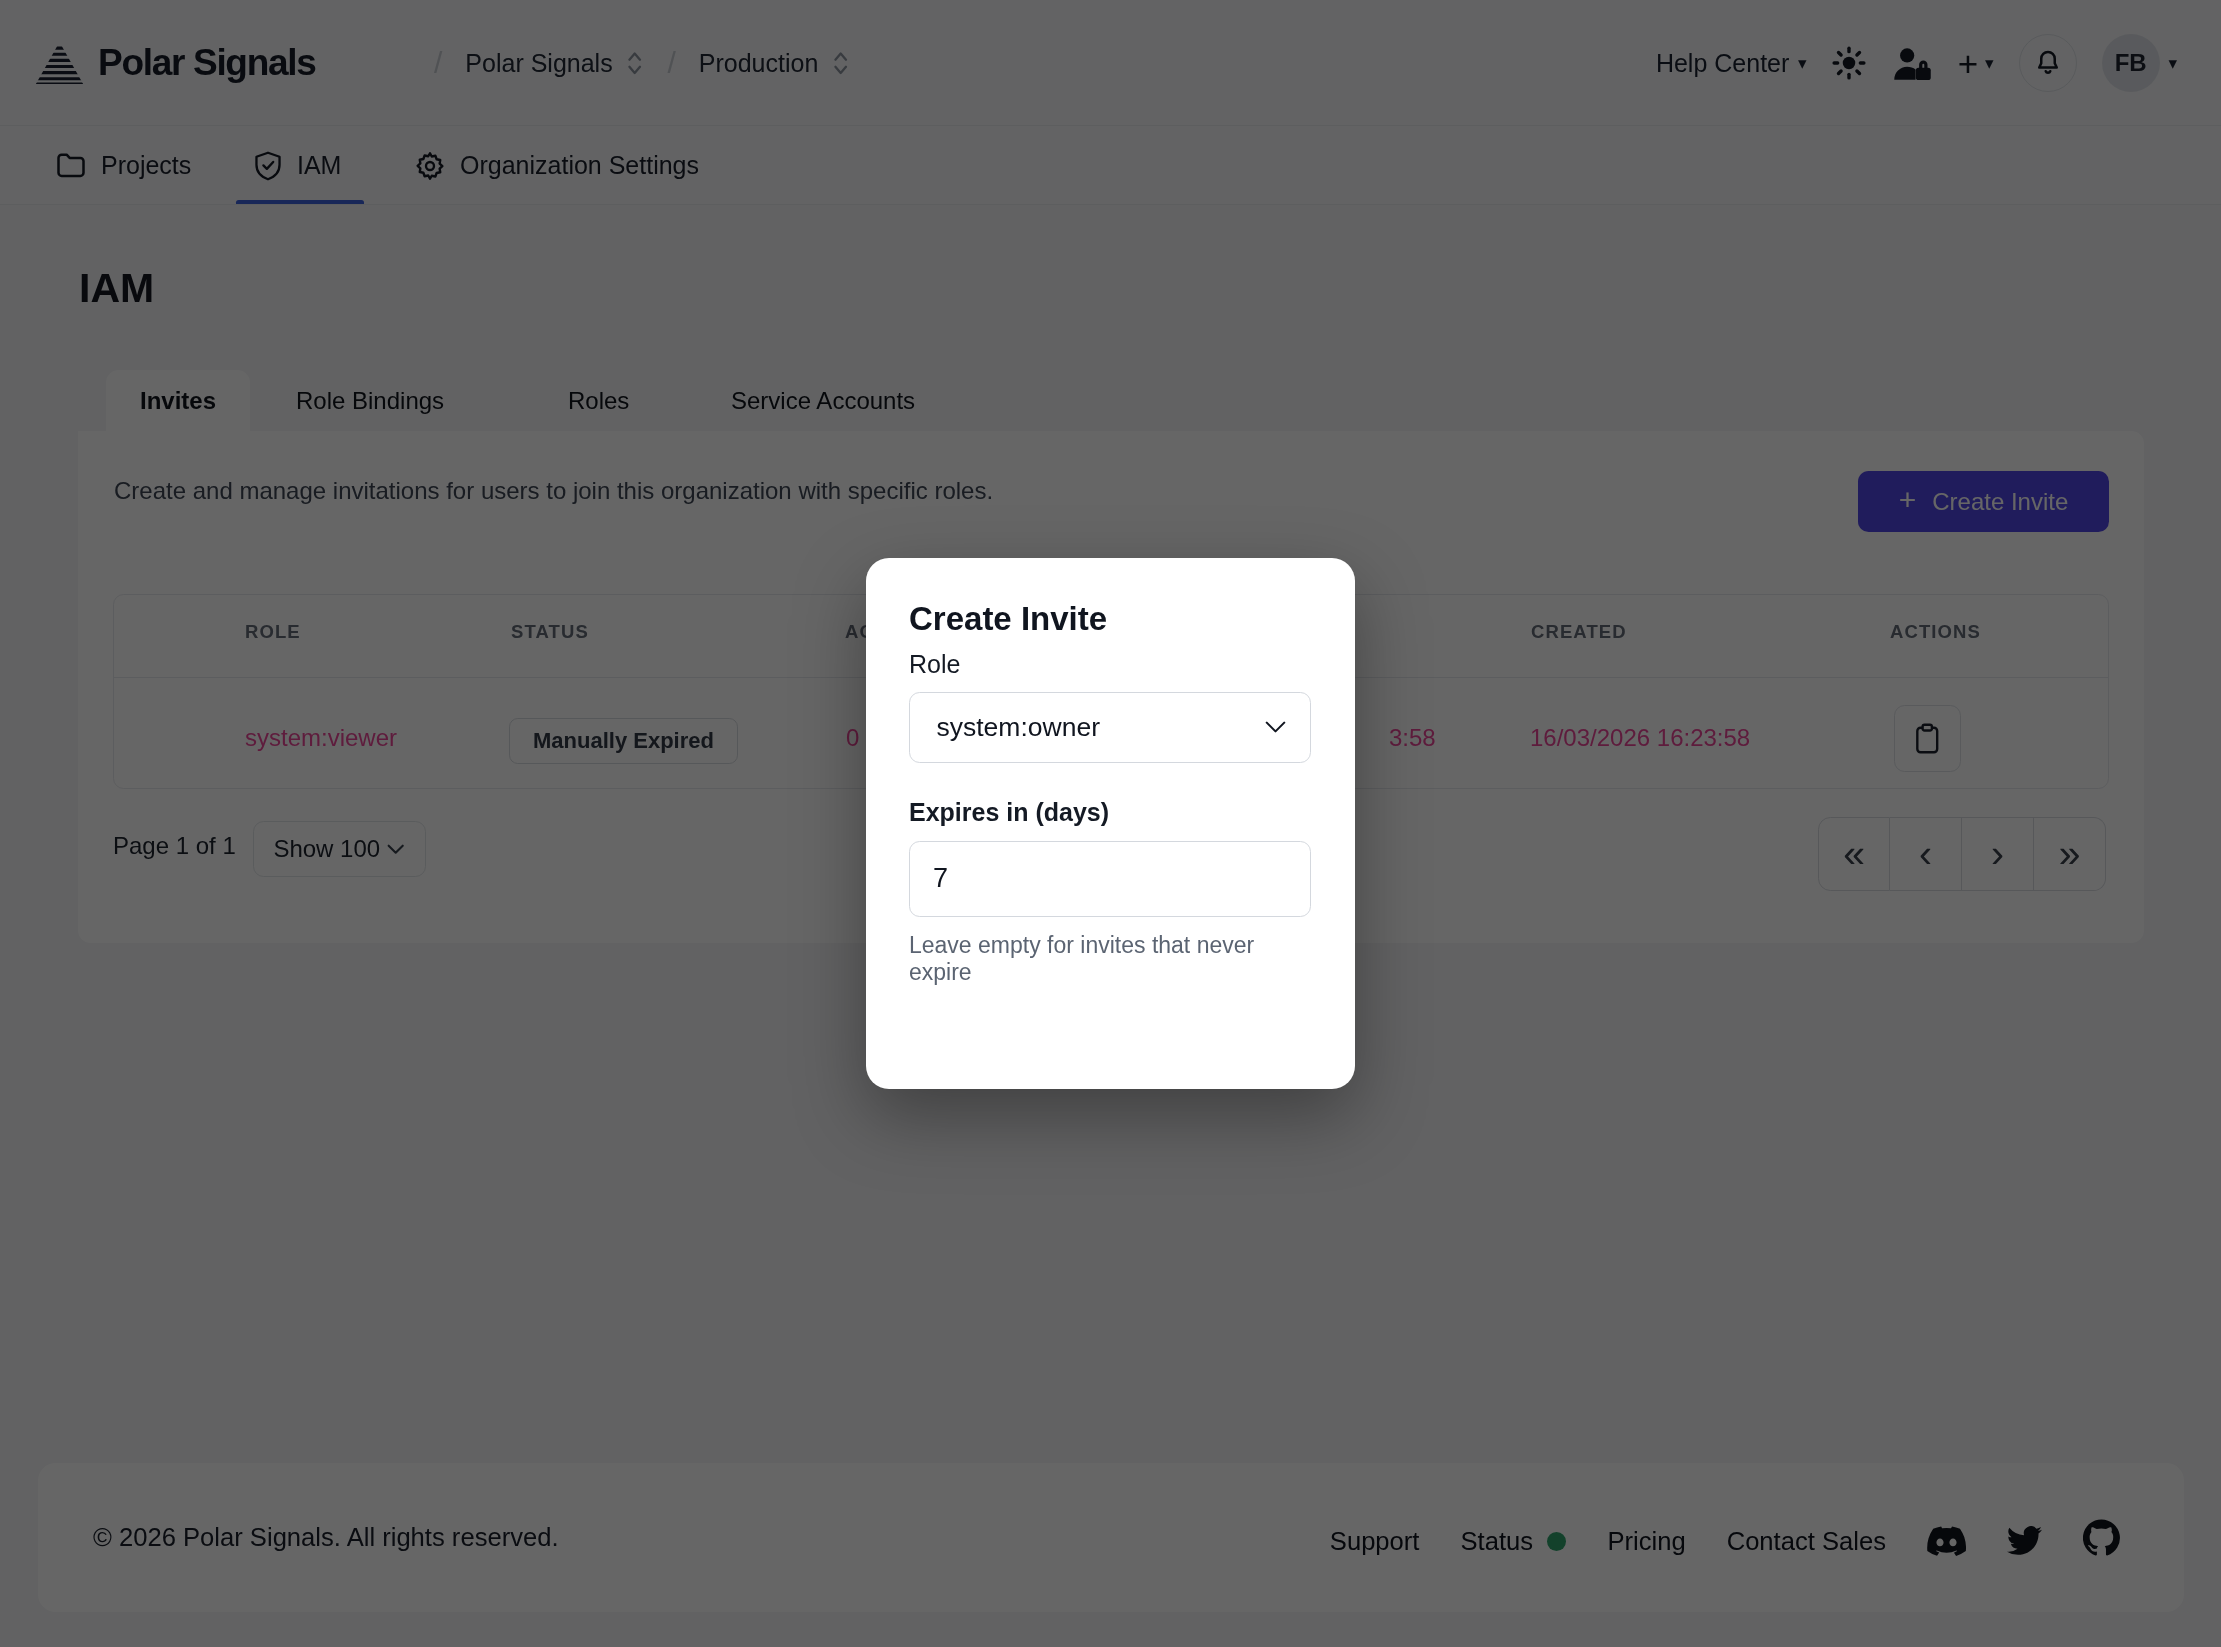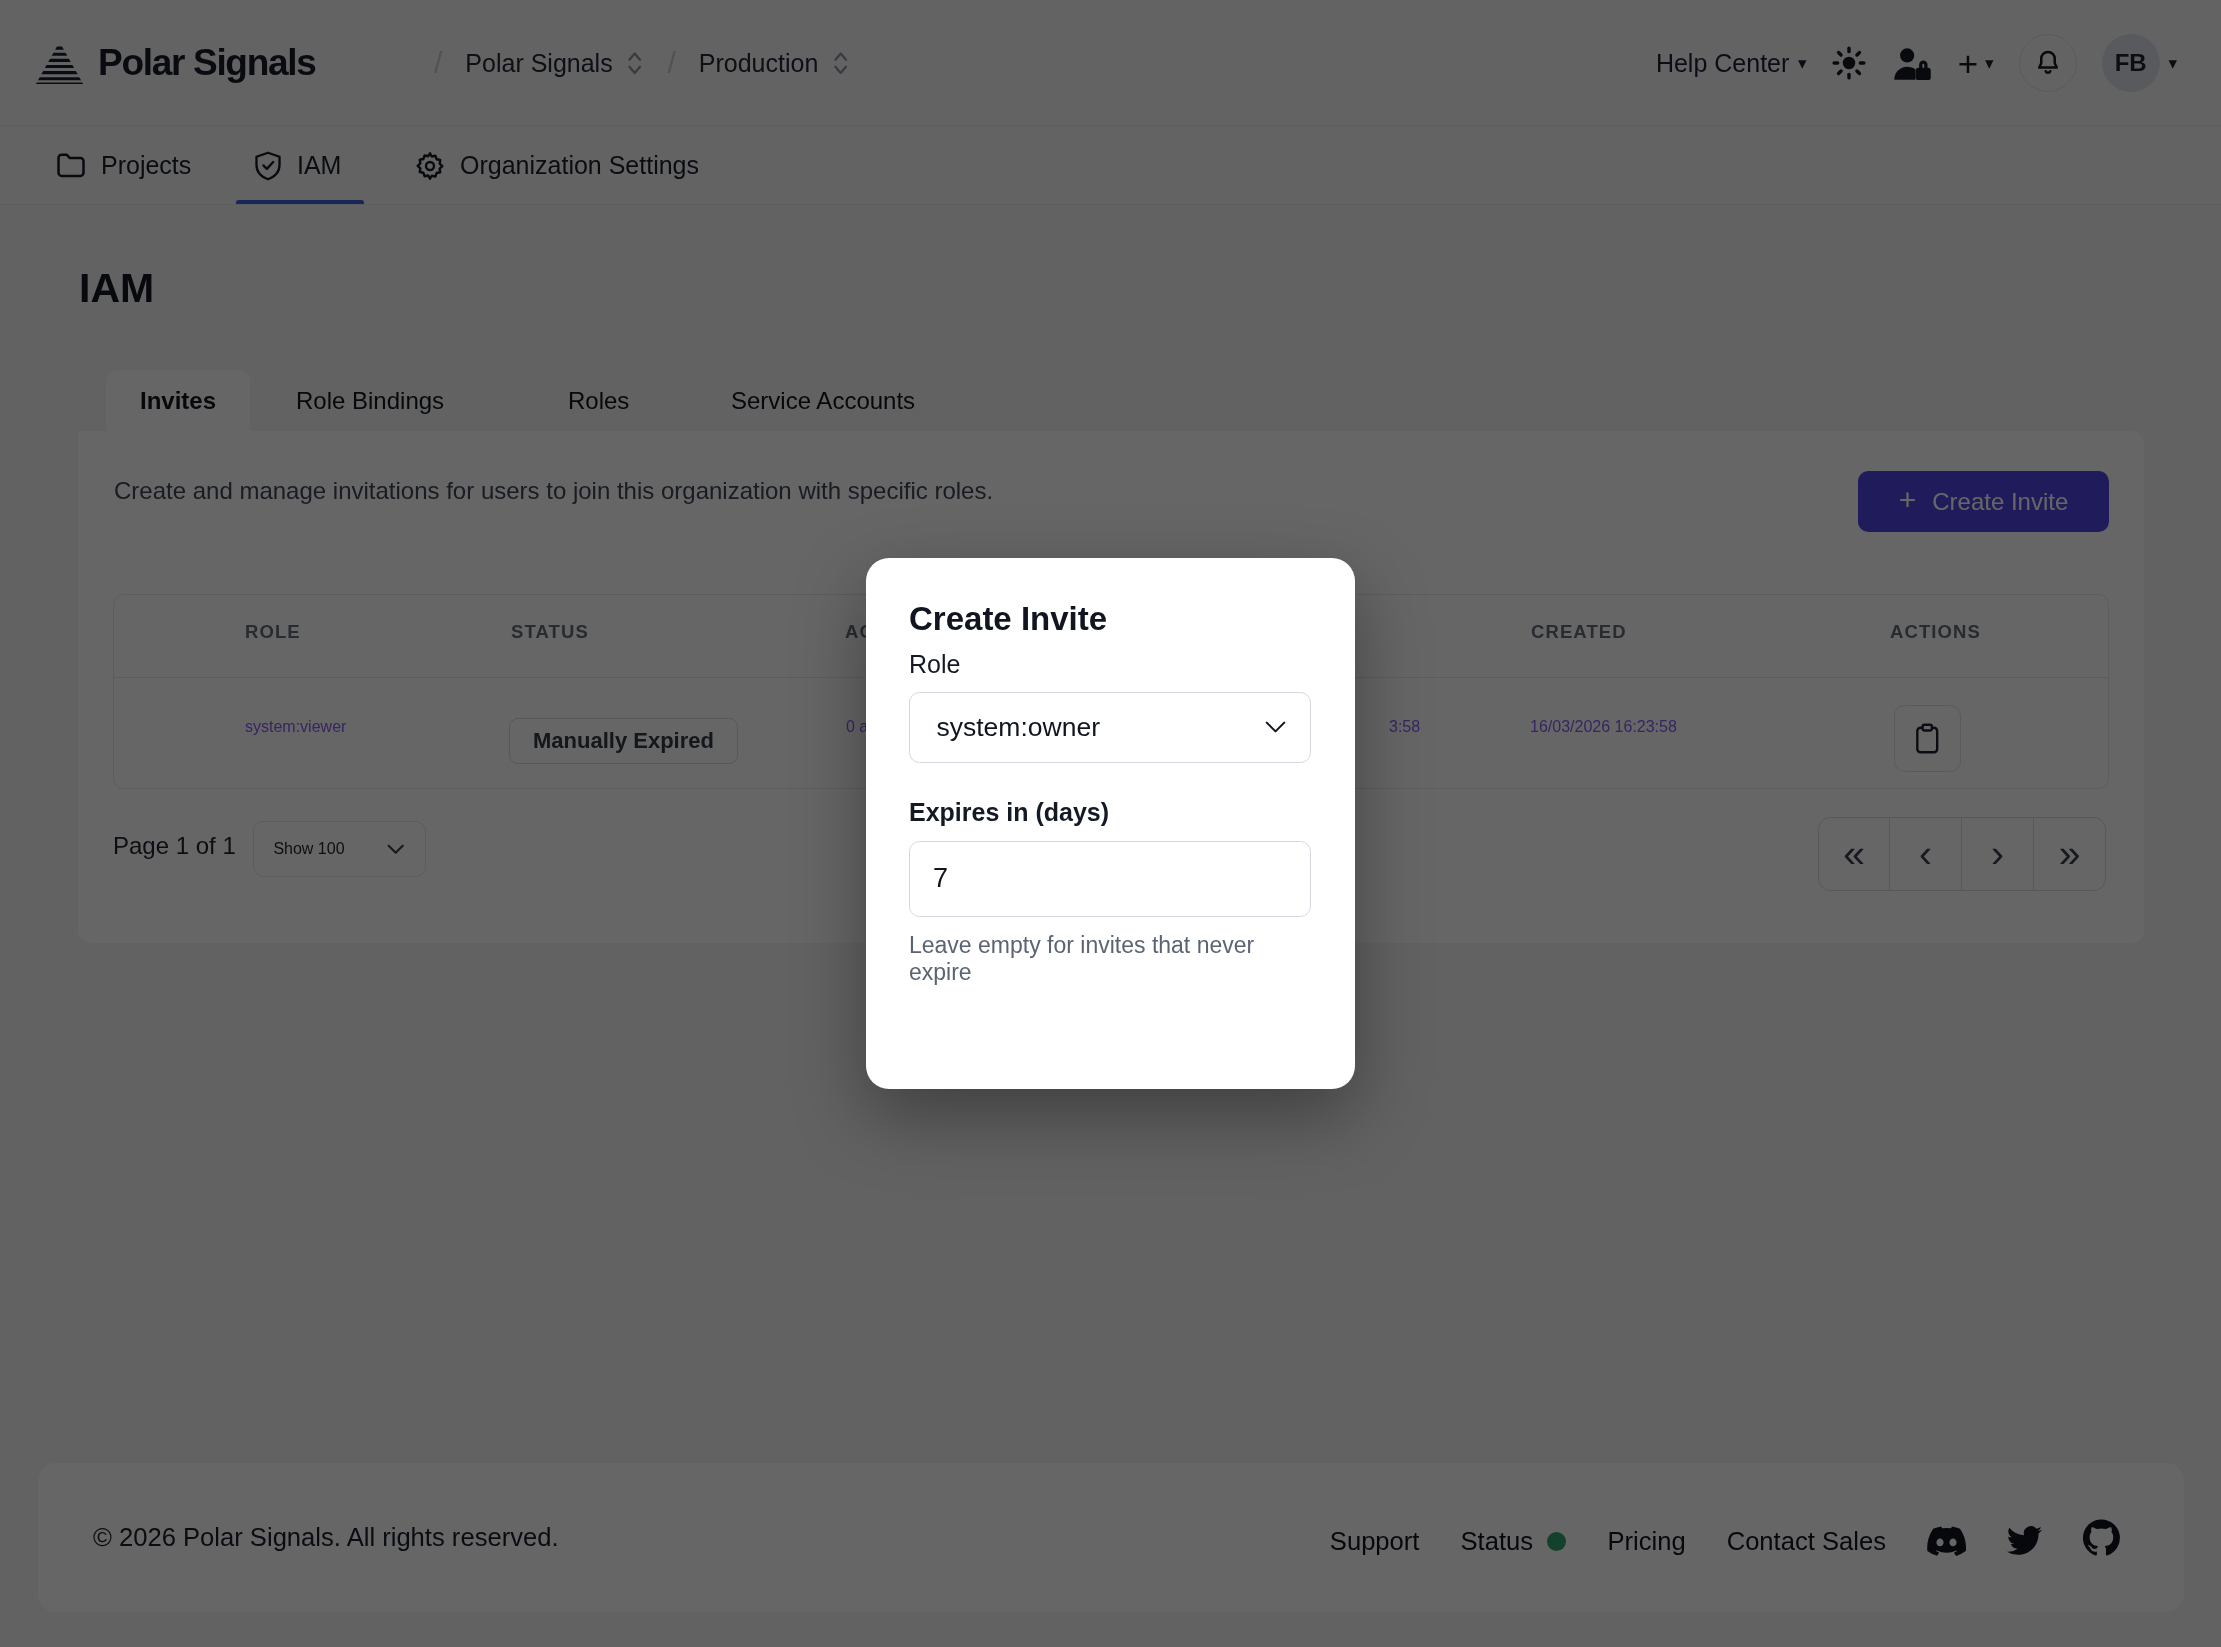"system:viewer" .td { color: #8b5cf6 -> #ec4899; font-size: 16px -> 24px; top: 123px -> 129px }
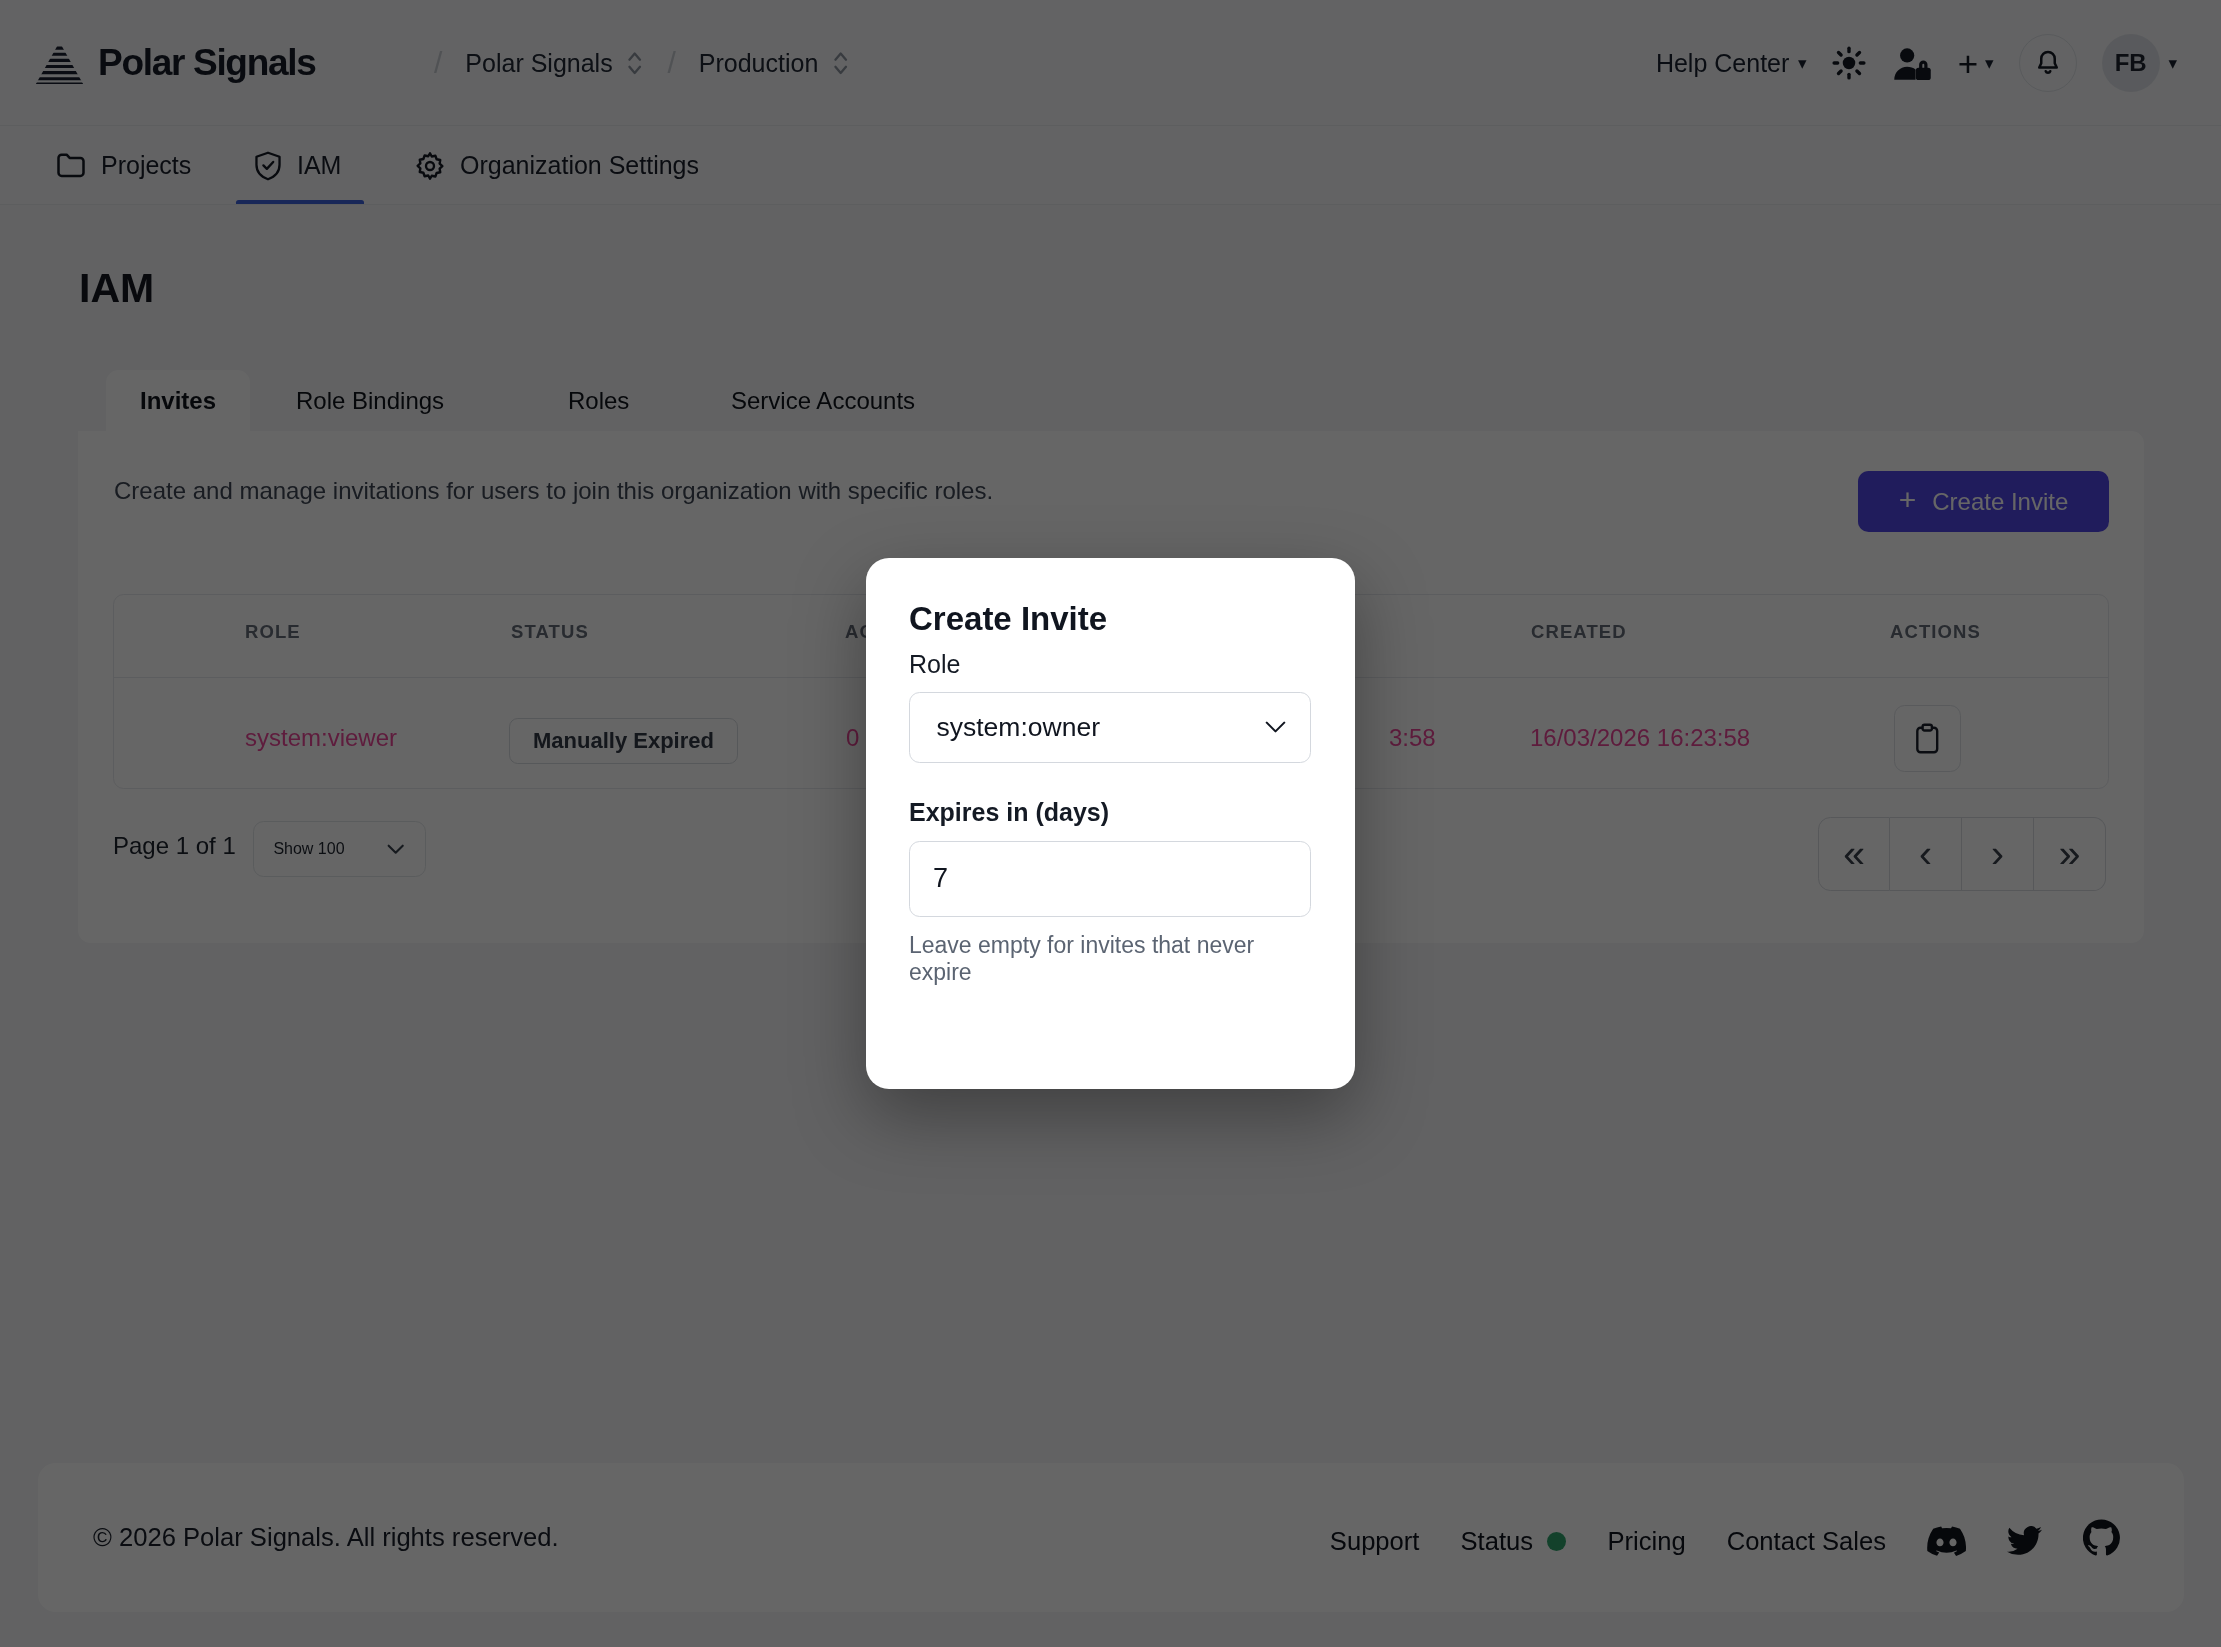"Show 100" .page-size-select { font-size: 16px -> 24px }
